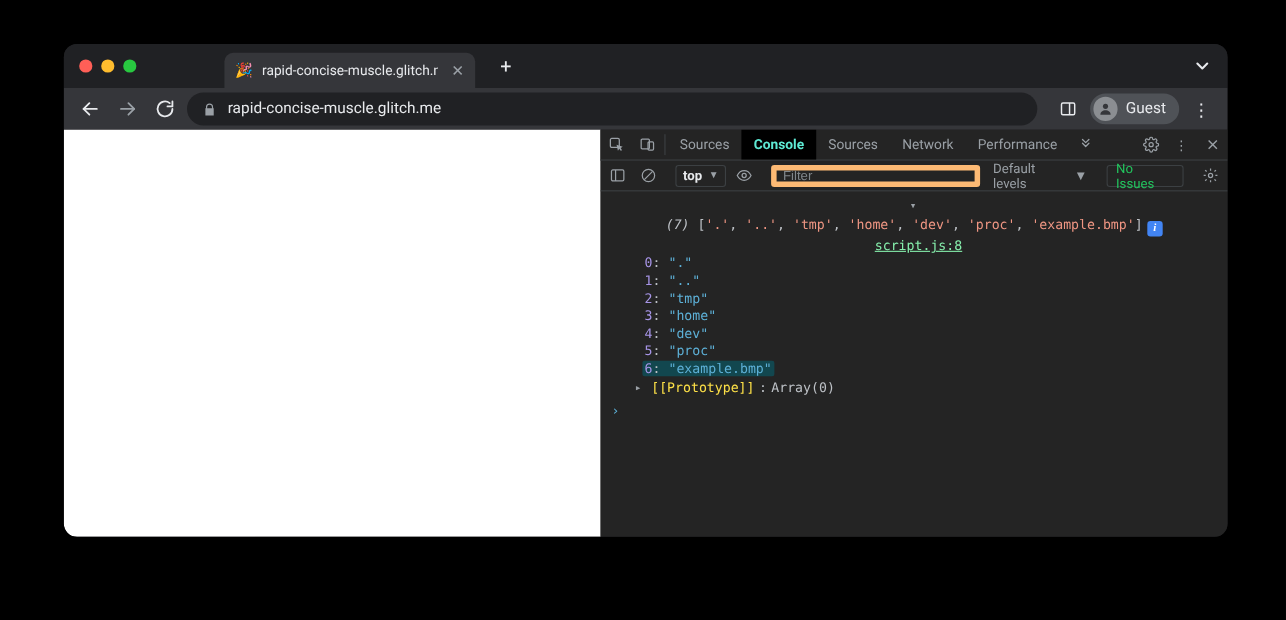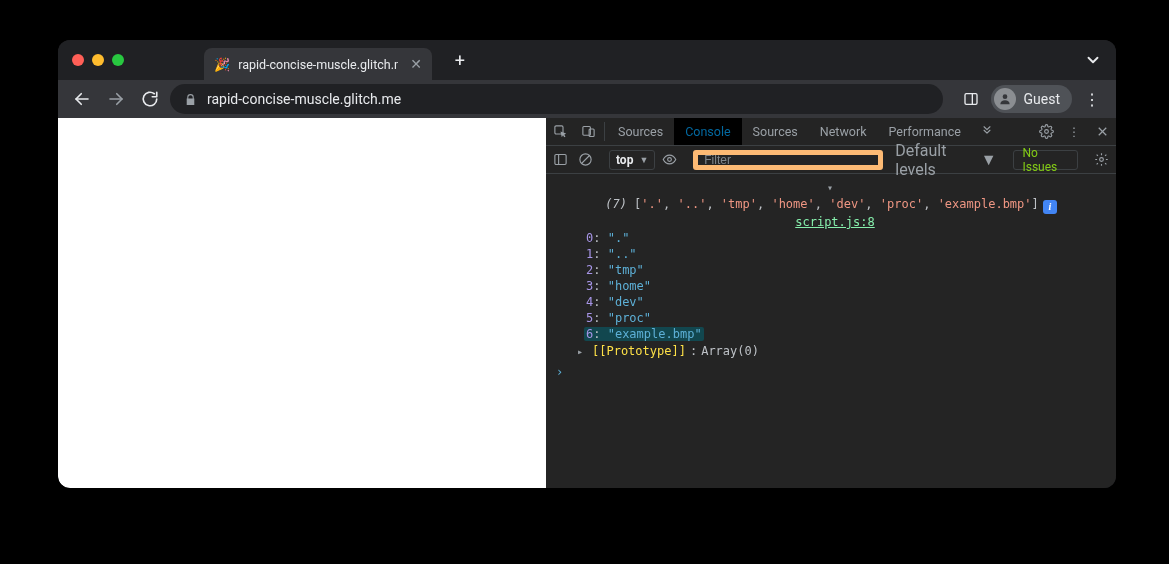"Console" .dt-tab.active { color: #0369a1 -> #5eead4; font-weight: none -> bold }
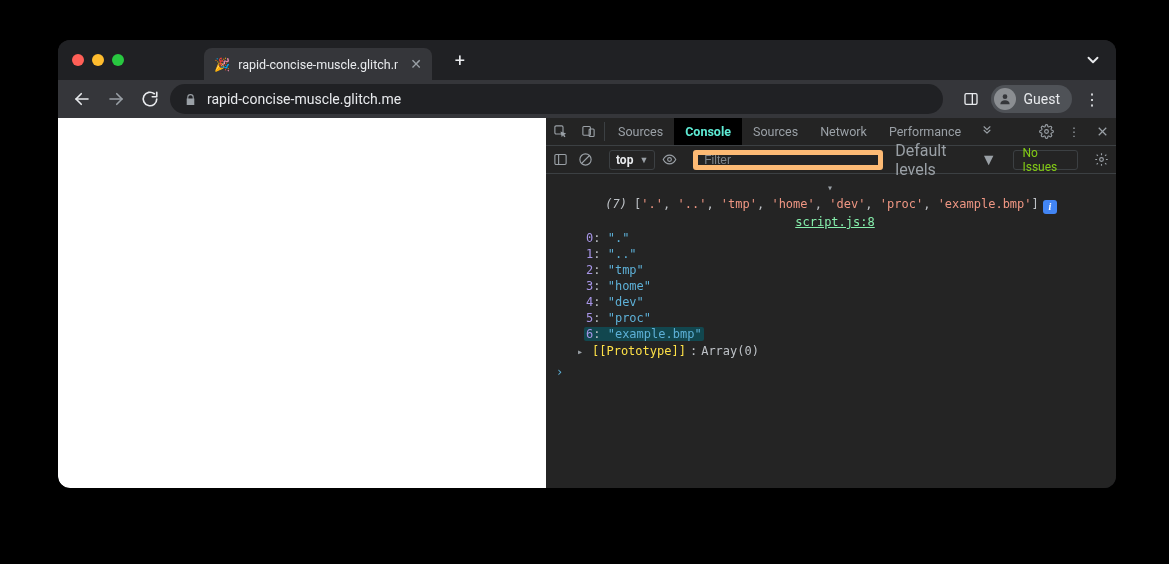"Default levels" .levels { font-size: 16px -> 12px }
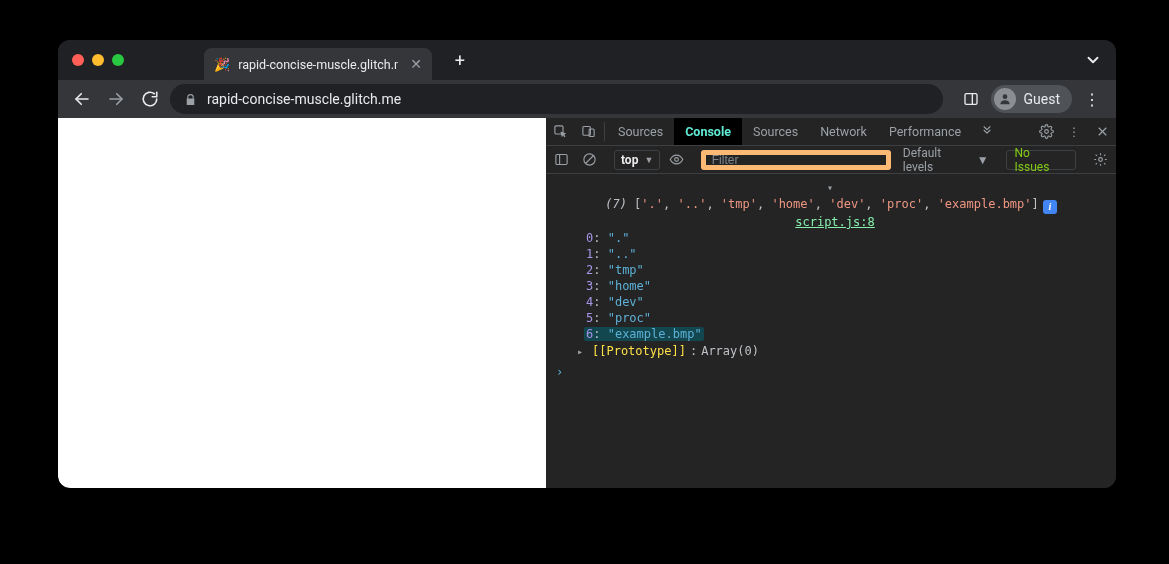"No Issues" .noissues { color: #84cc16 -> #22c55e }
